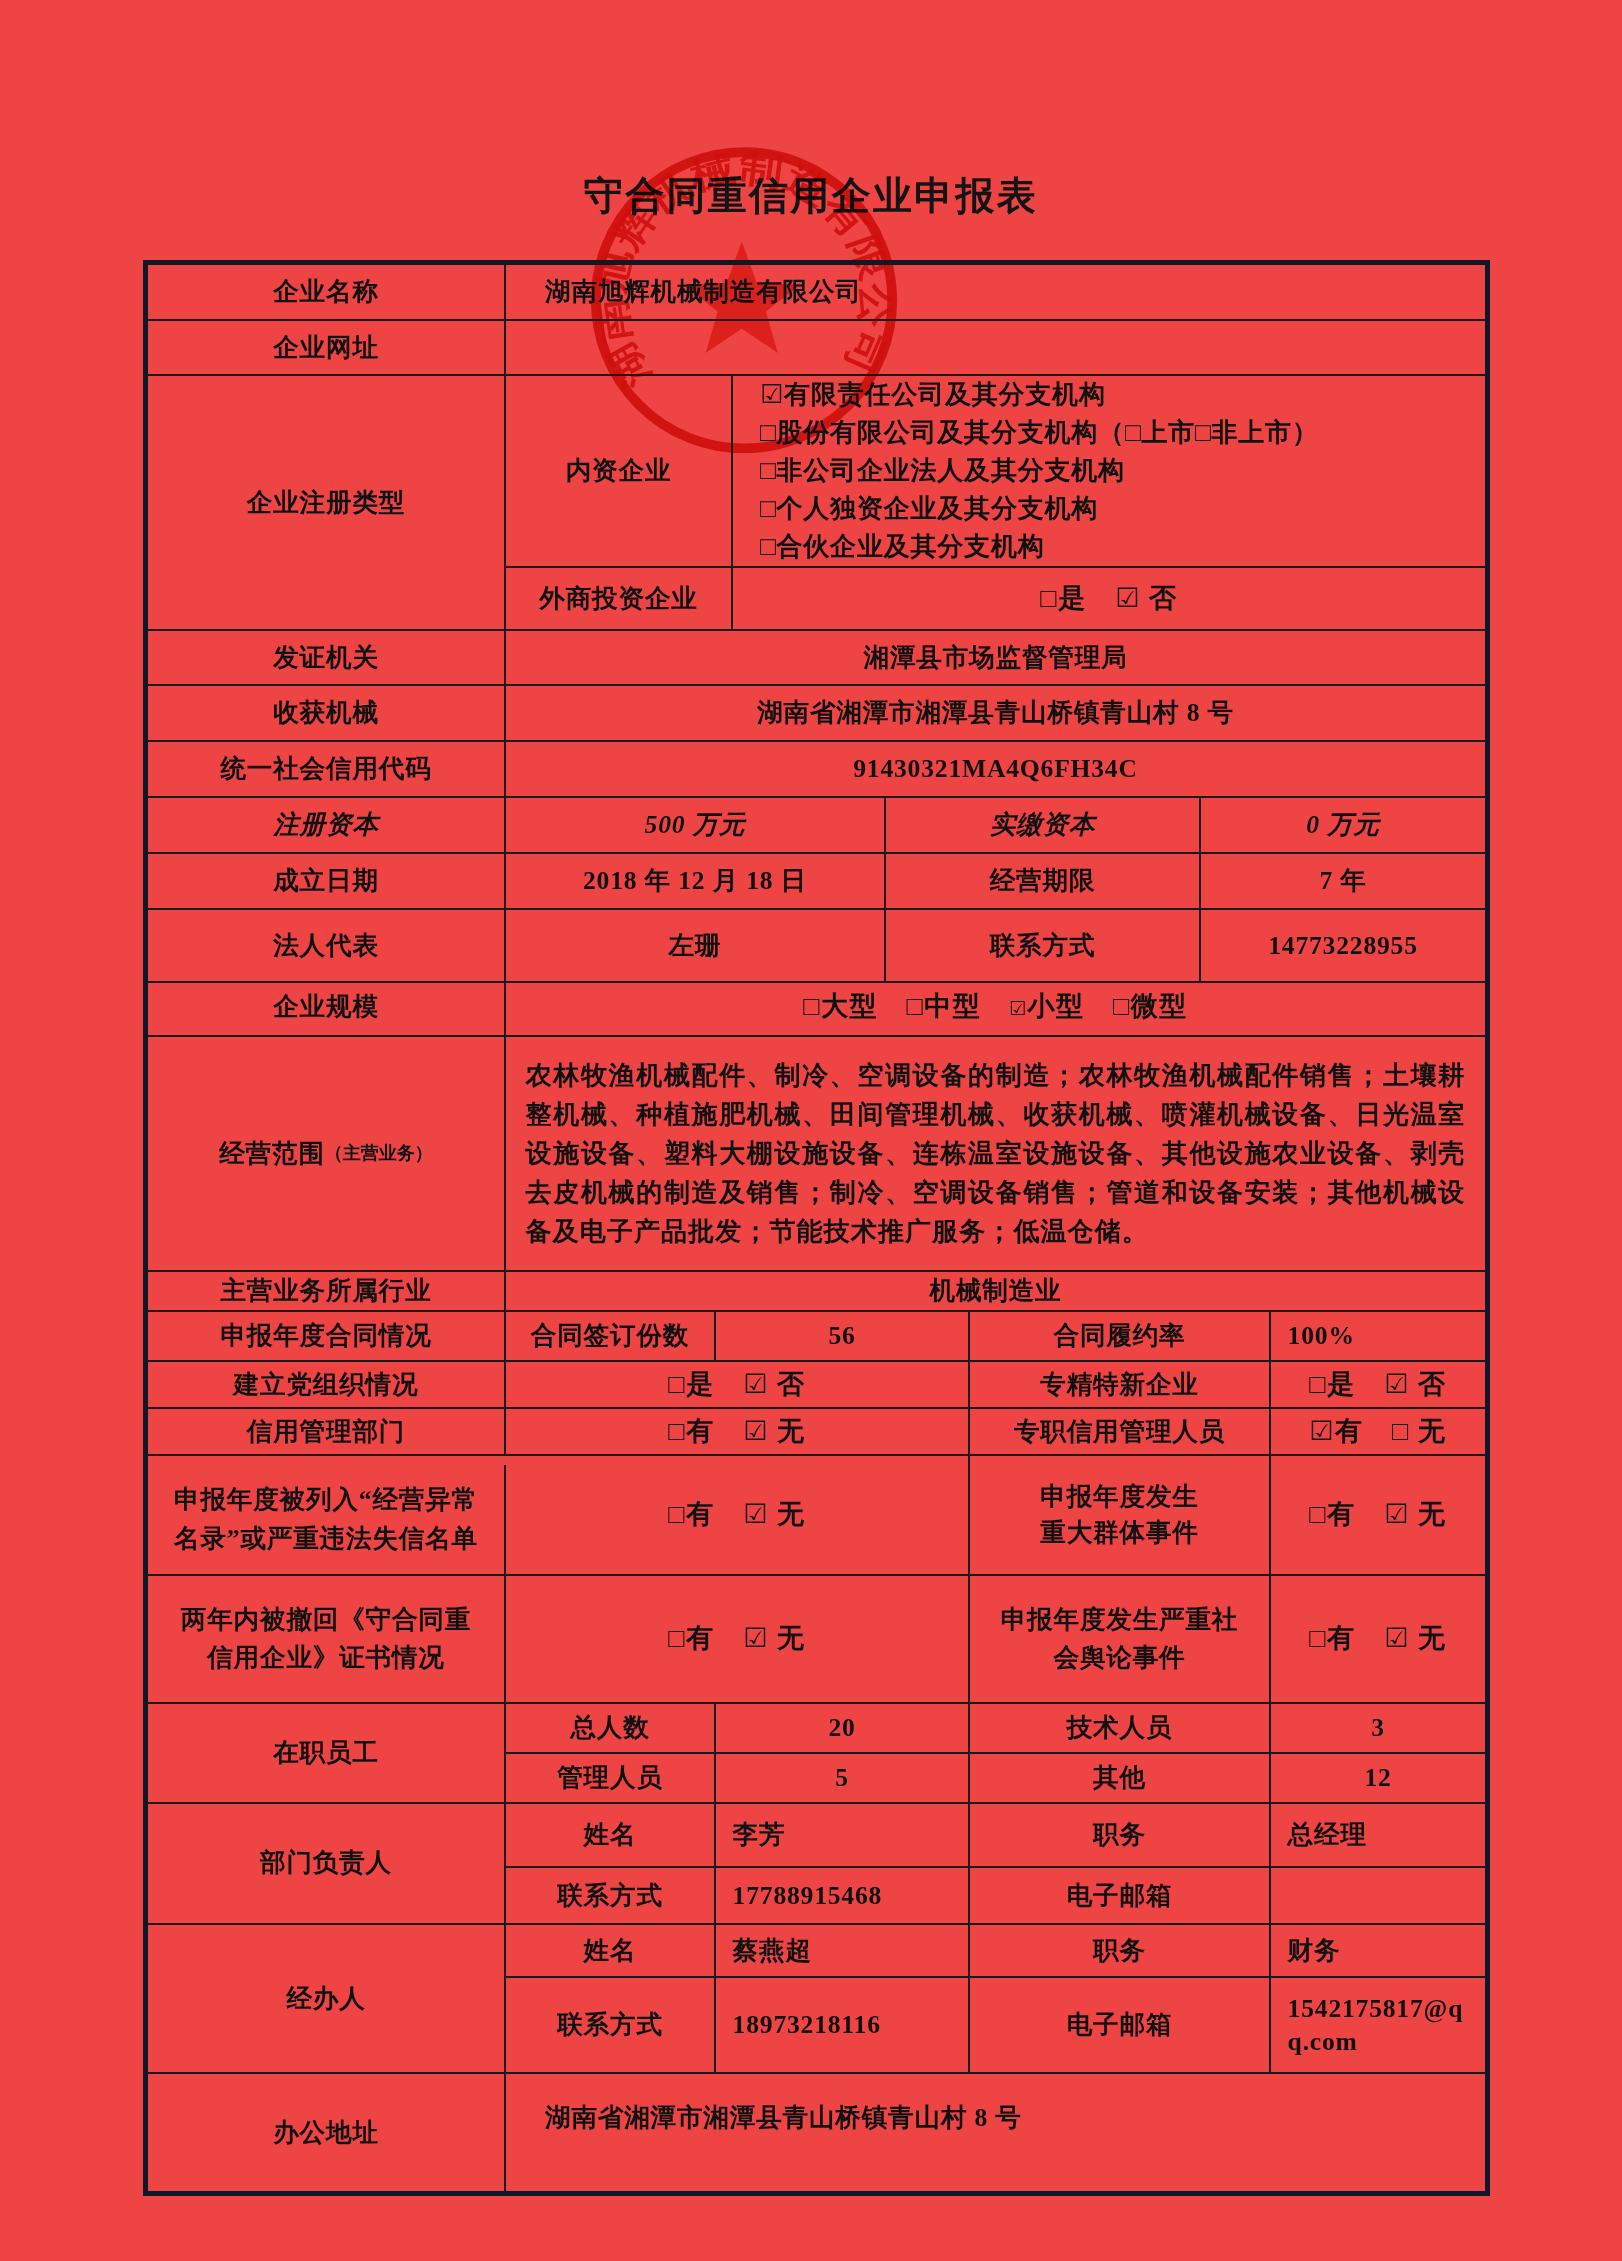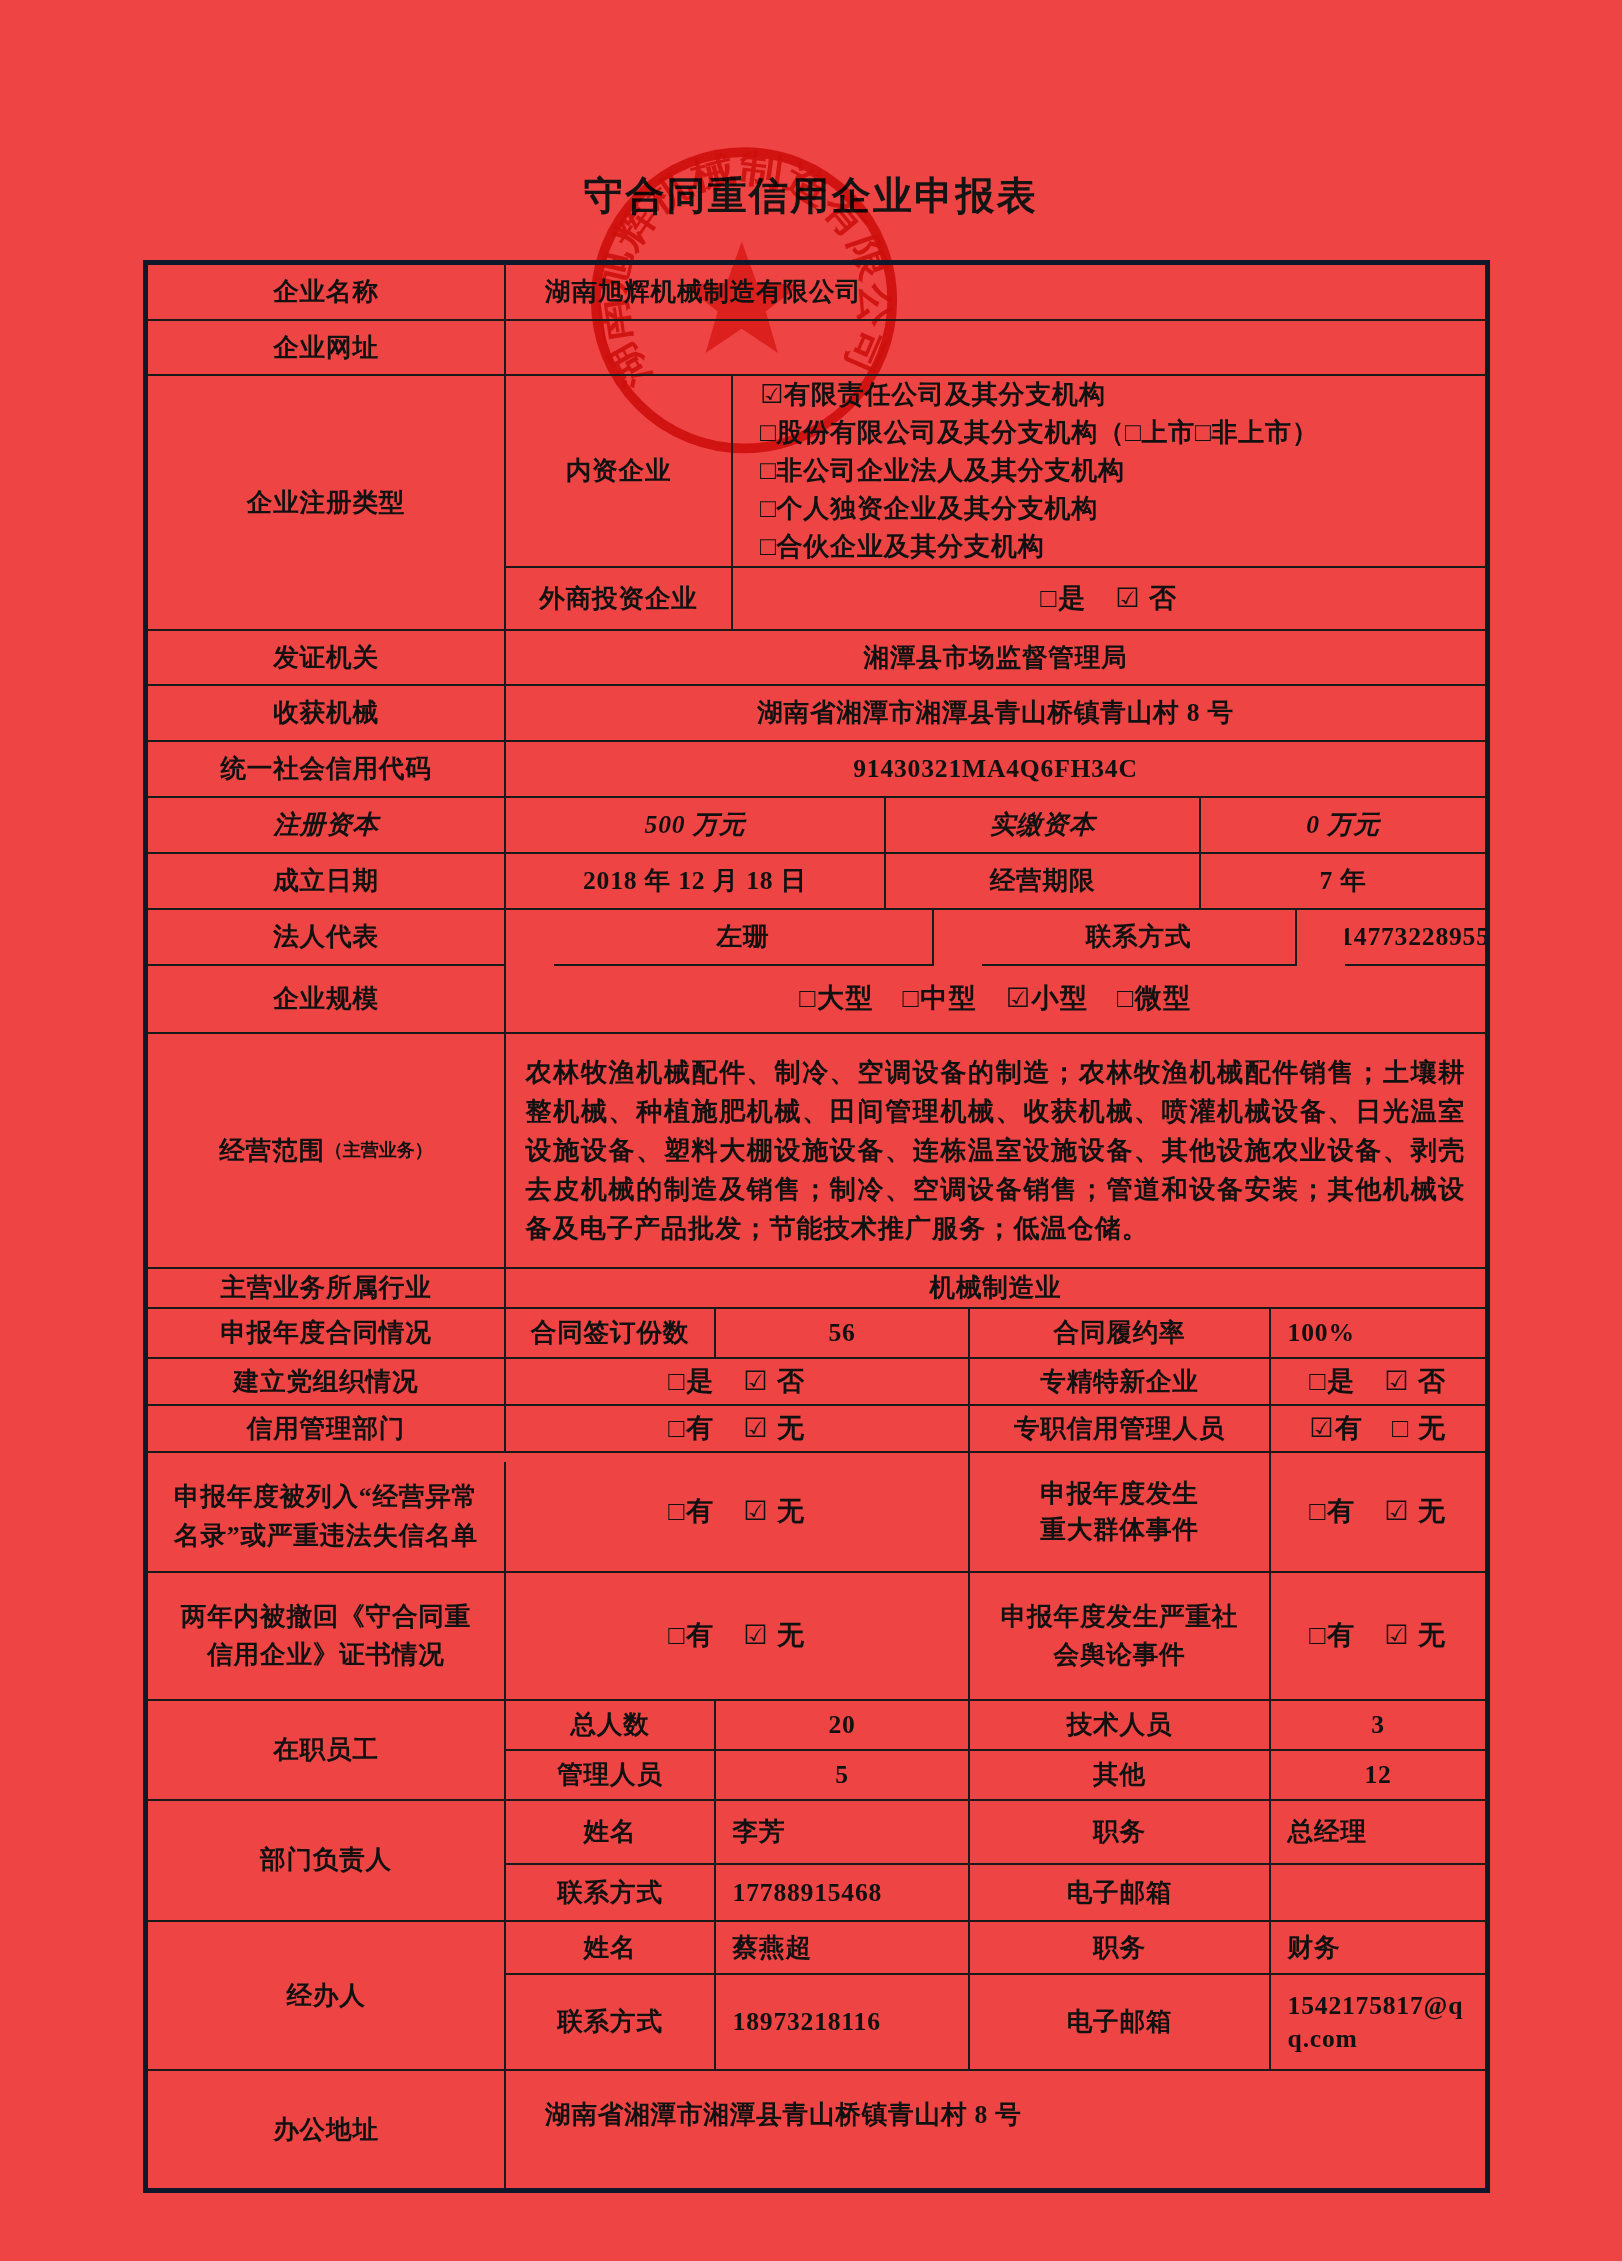"法人代表" div.row { gap: 48px -> none; height: 56px -> 73px }
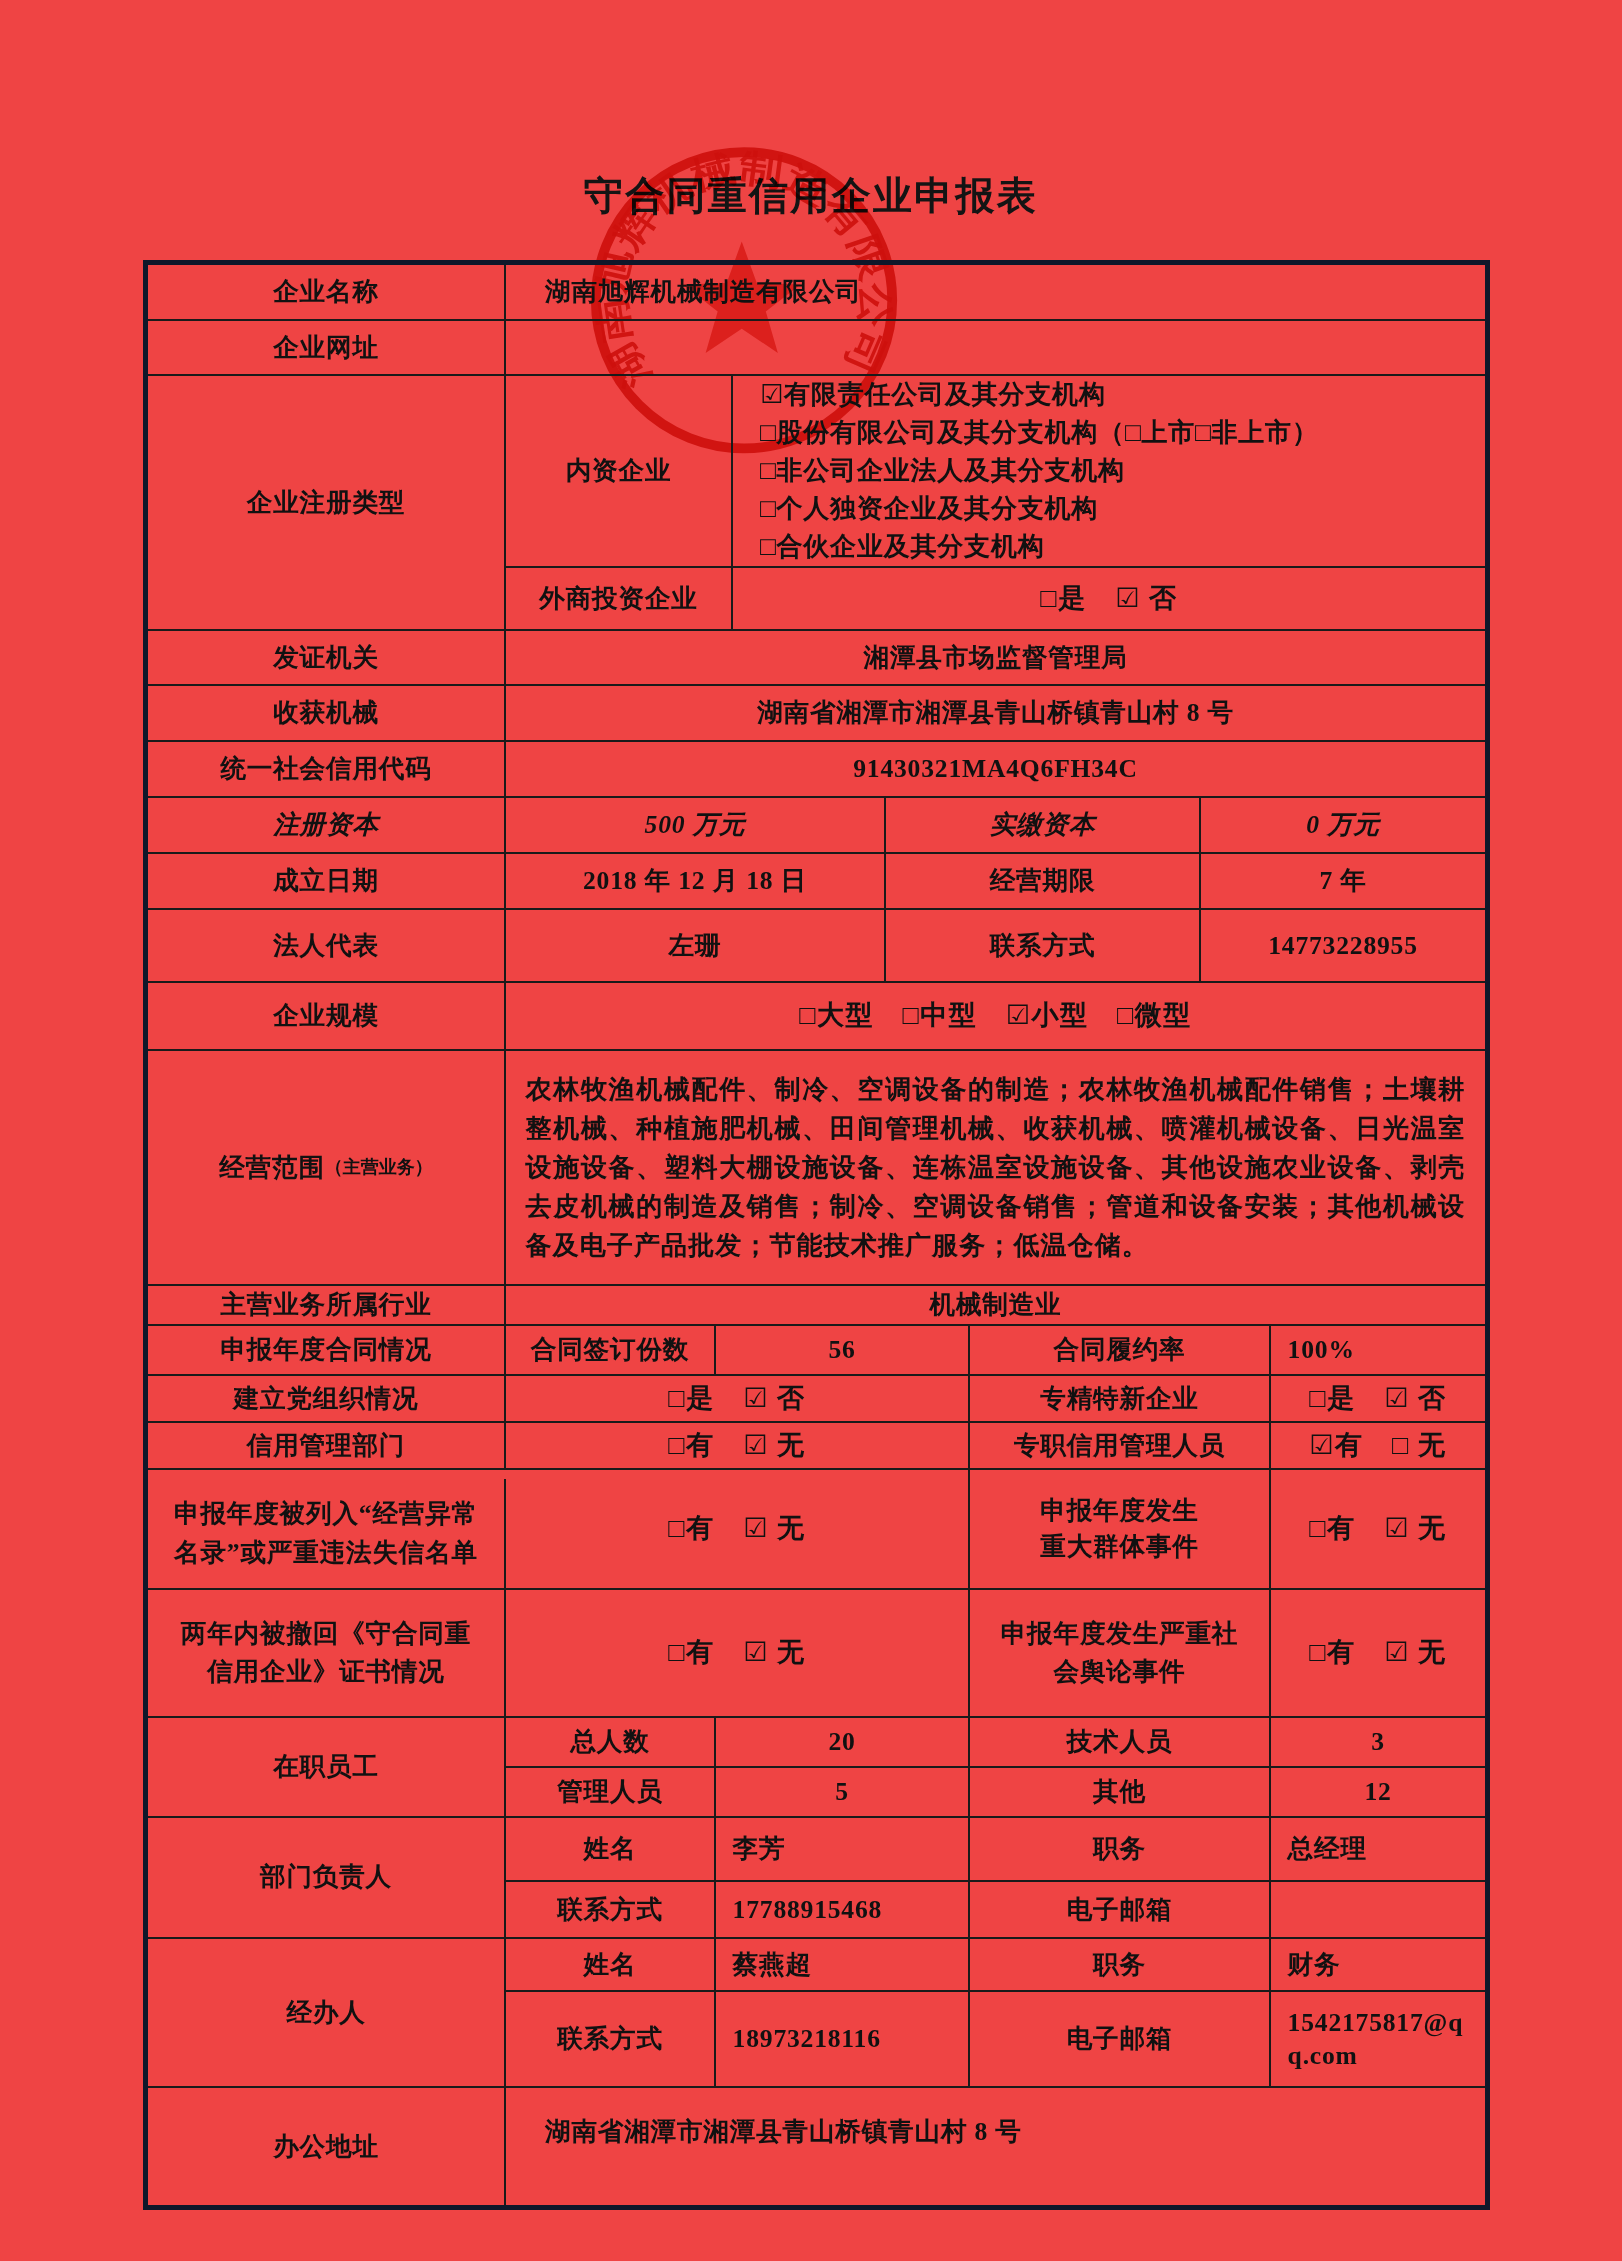"企业规模" div.row { font-family: none -> Liberation Mono, monospace; height: 68px -> 54px }
